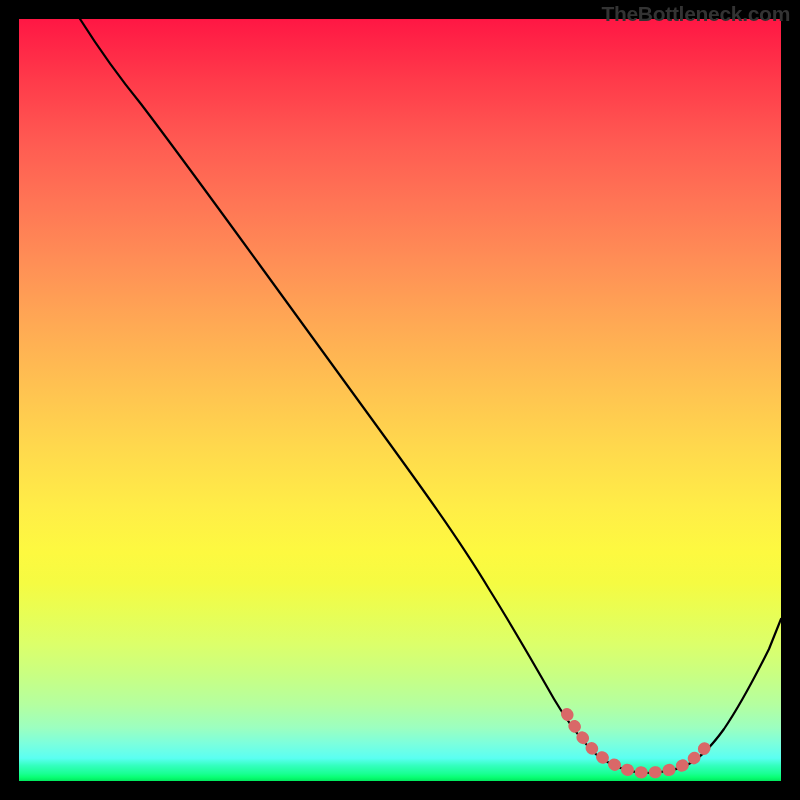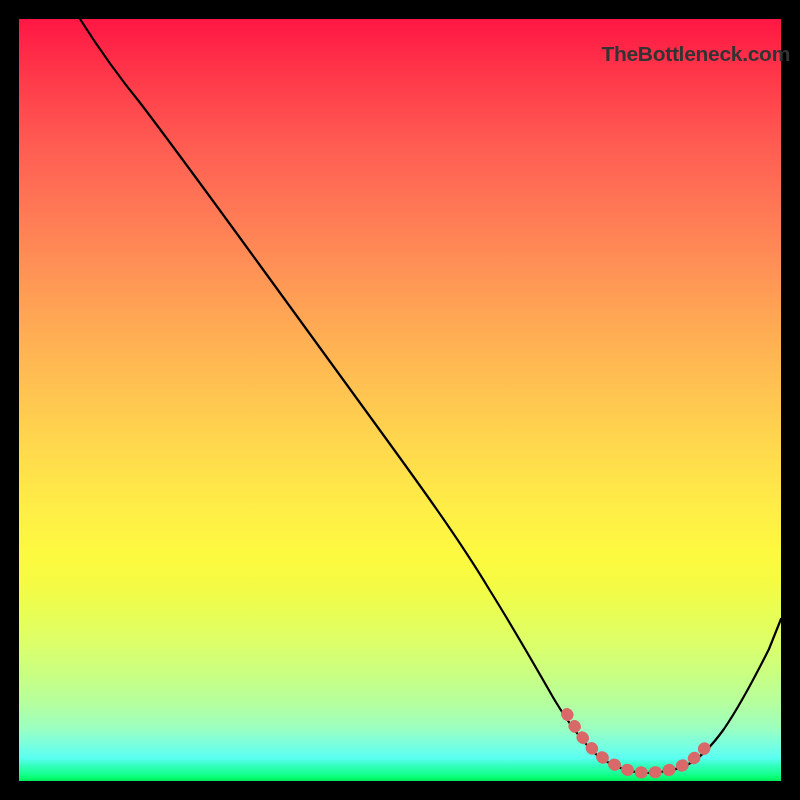"TheBottleneck.com" .watermark { margin-top: 40px -> none }
